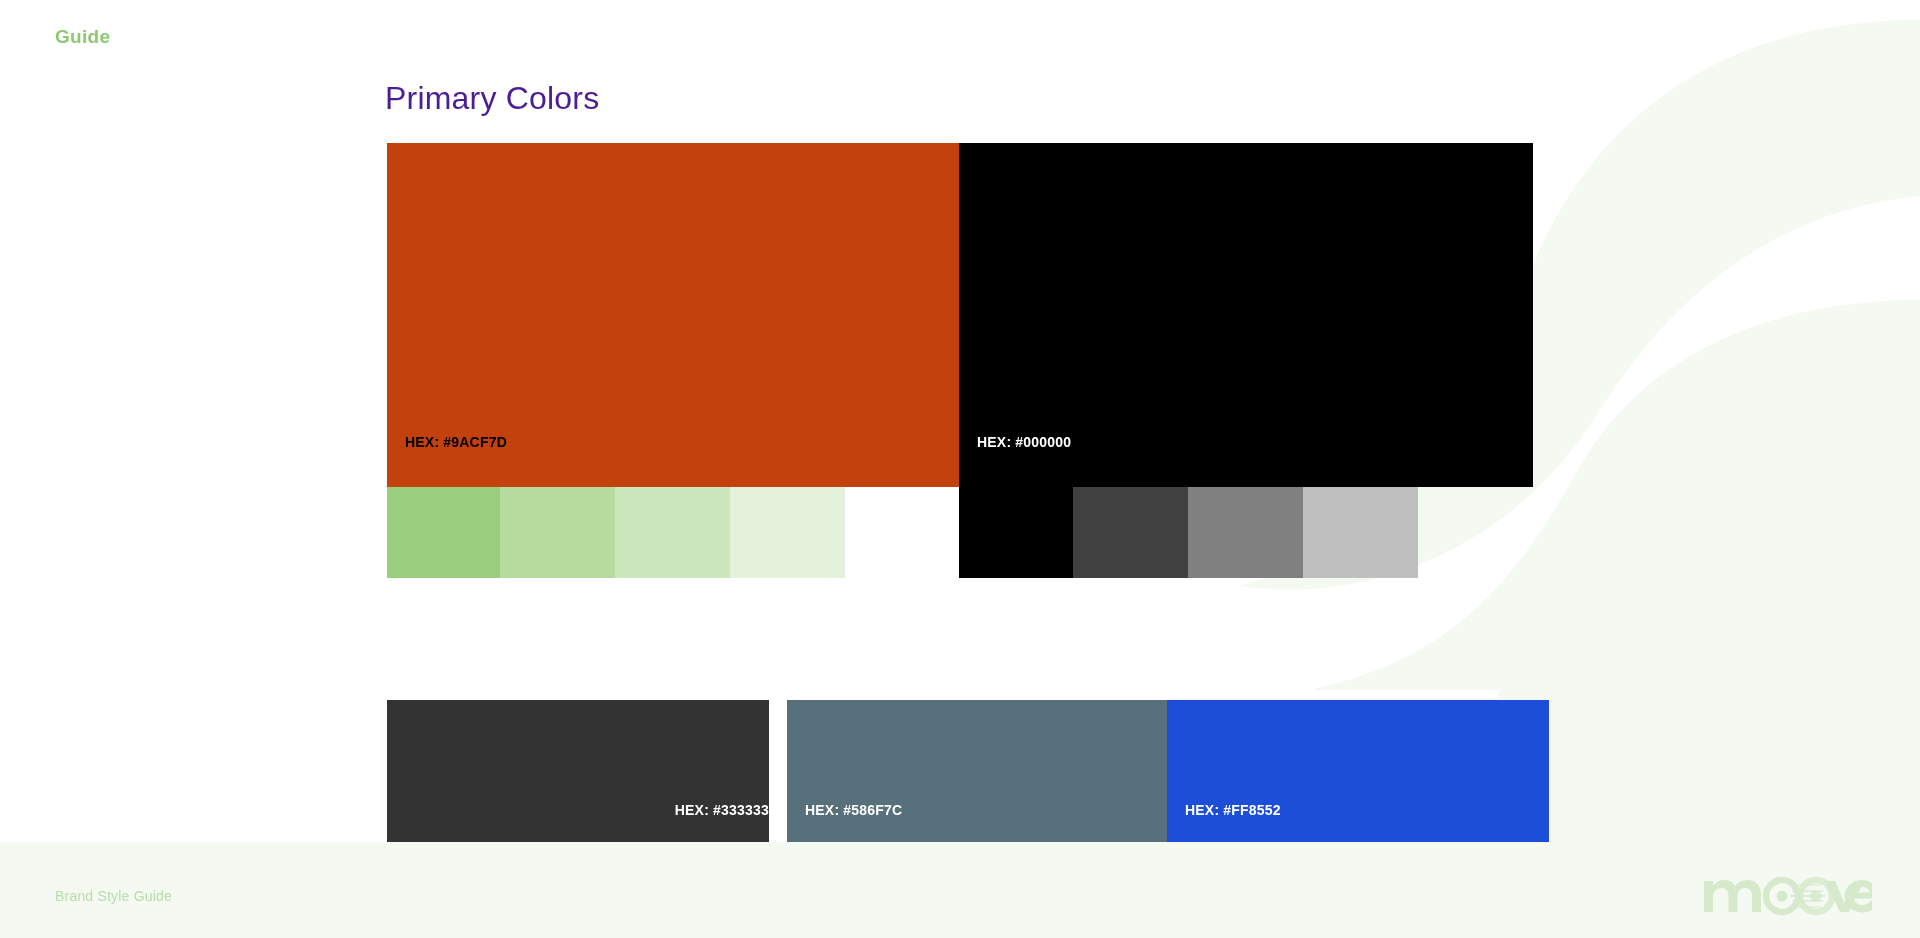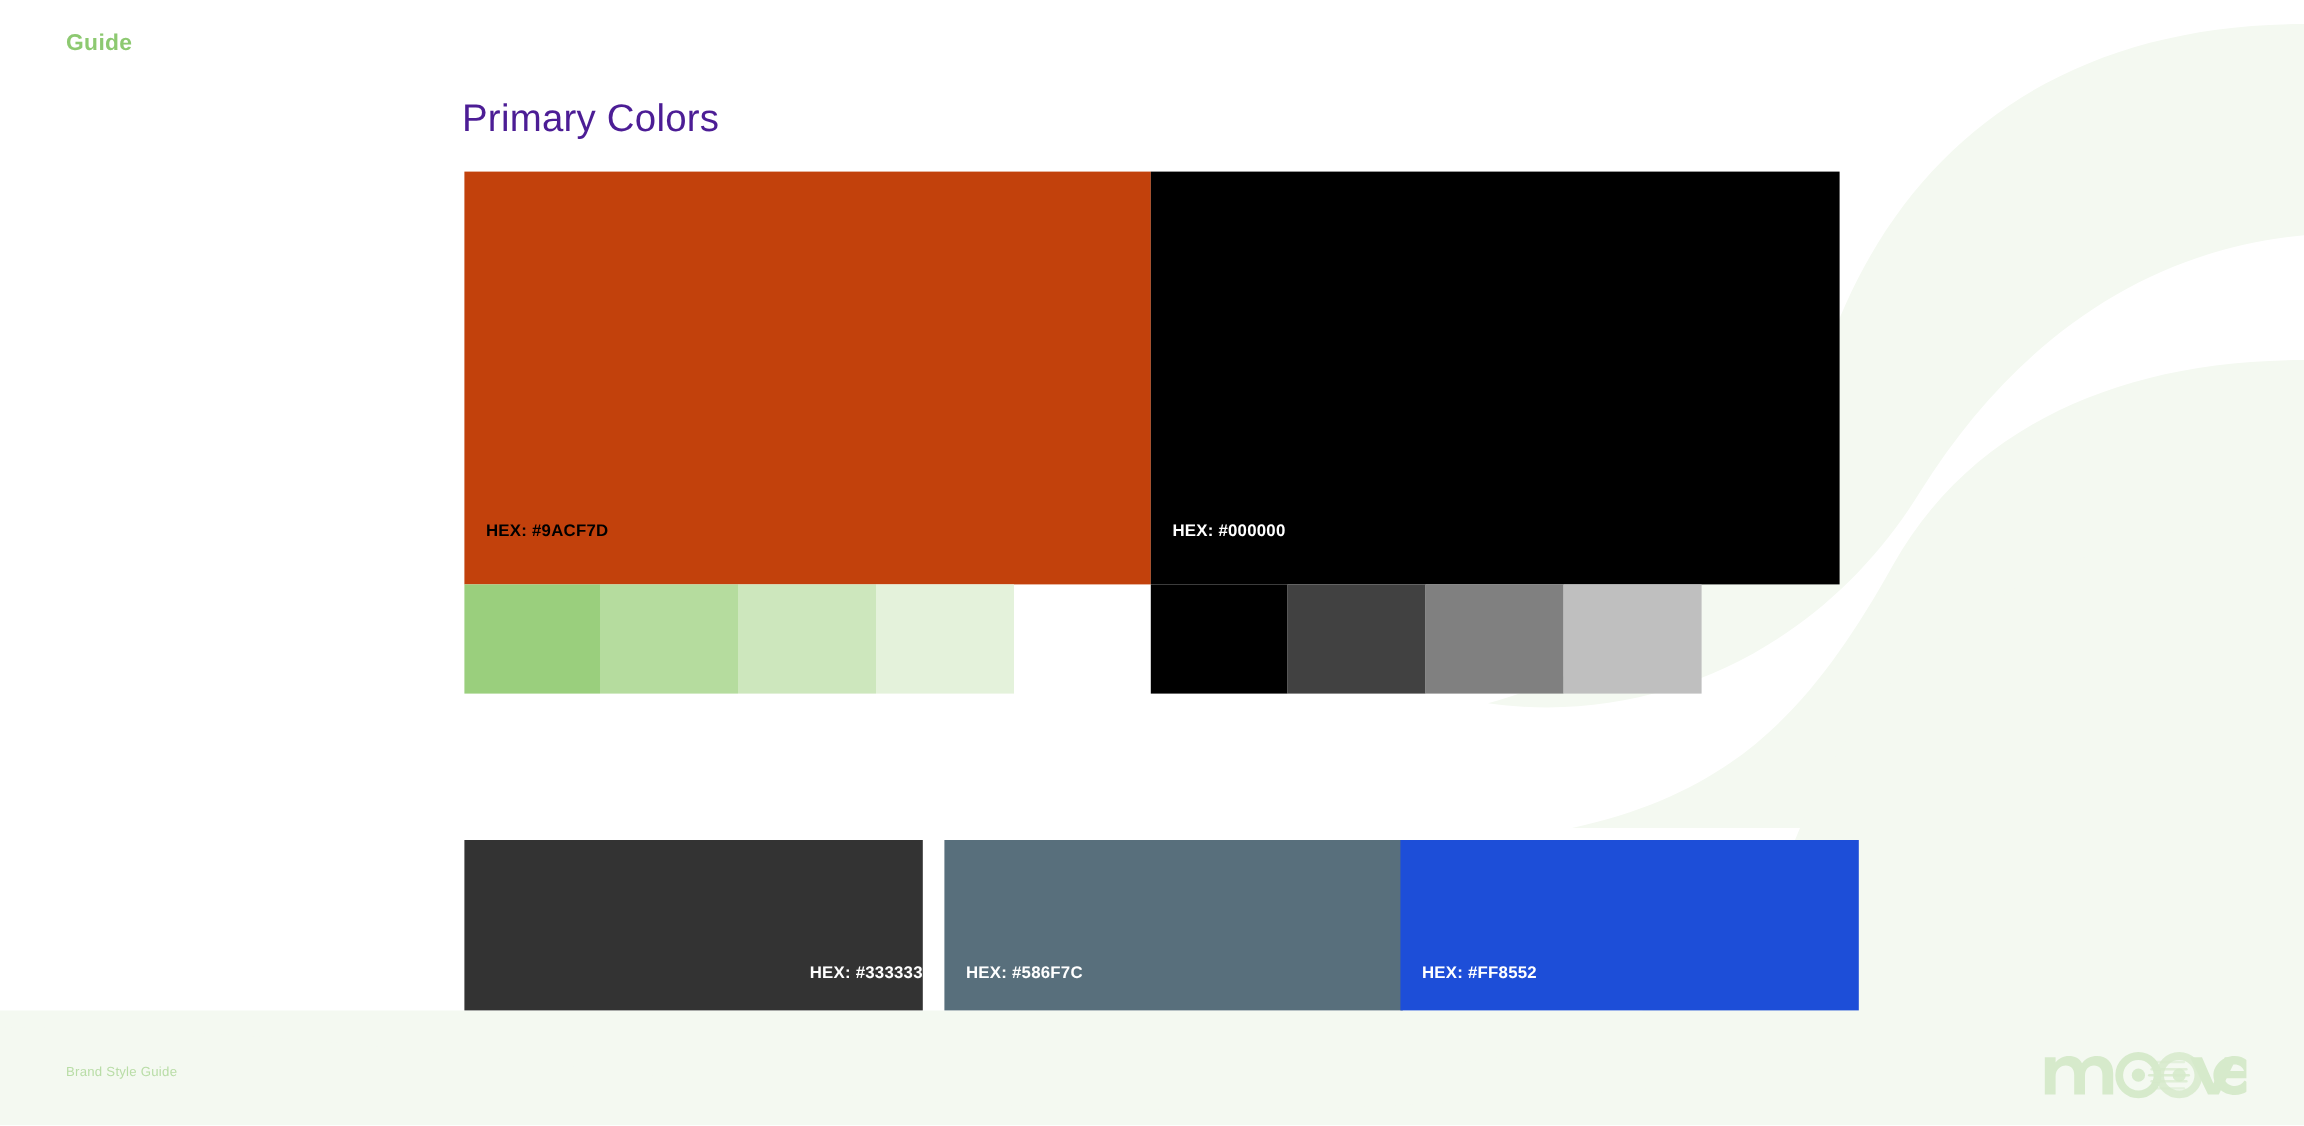"Brand Style Guide" #footer-label { font-size: 11px -> 14px }
